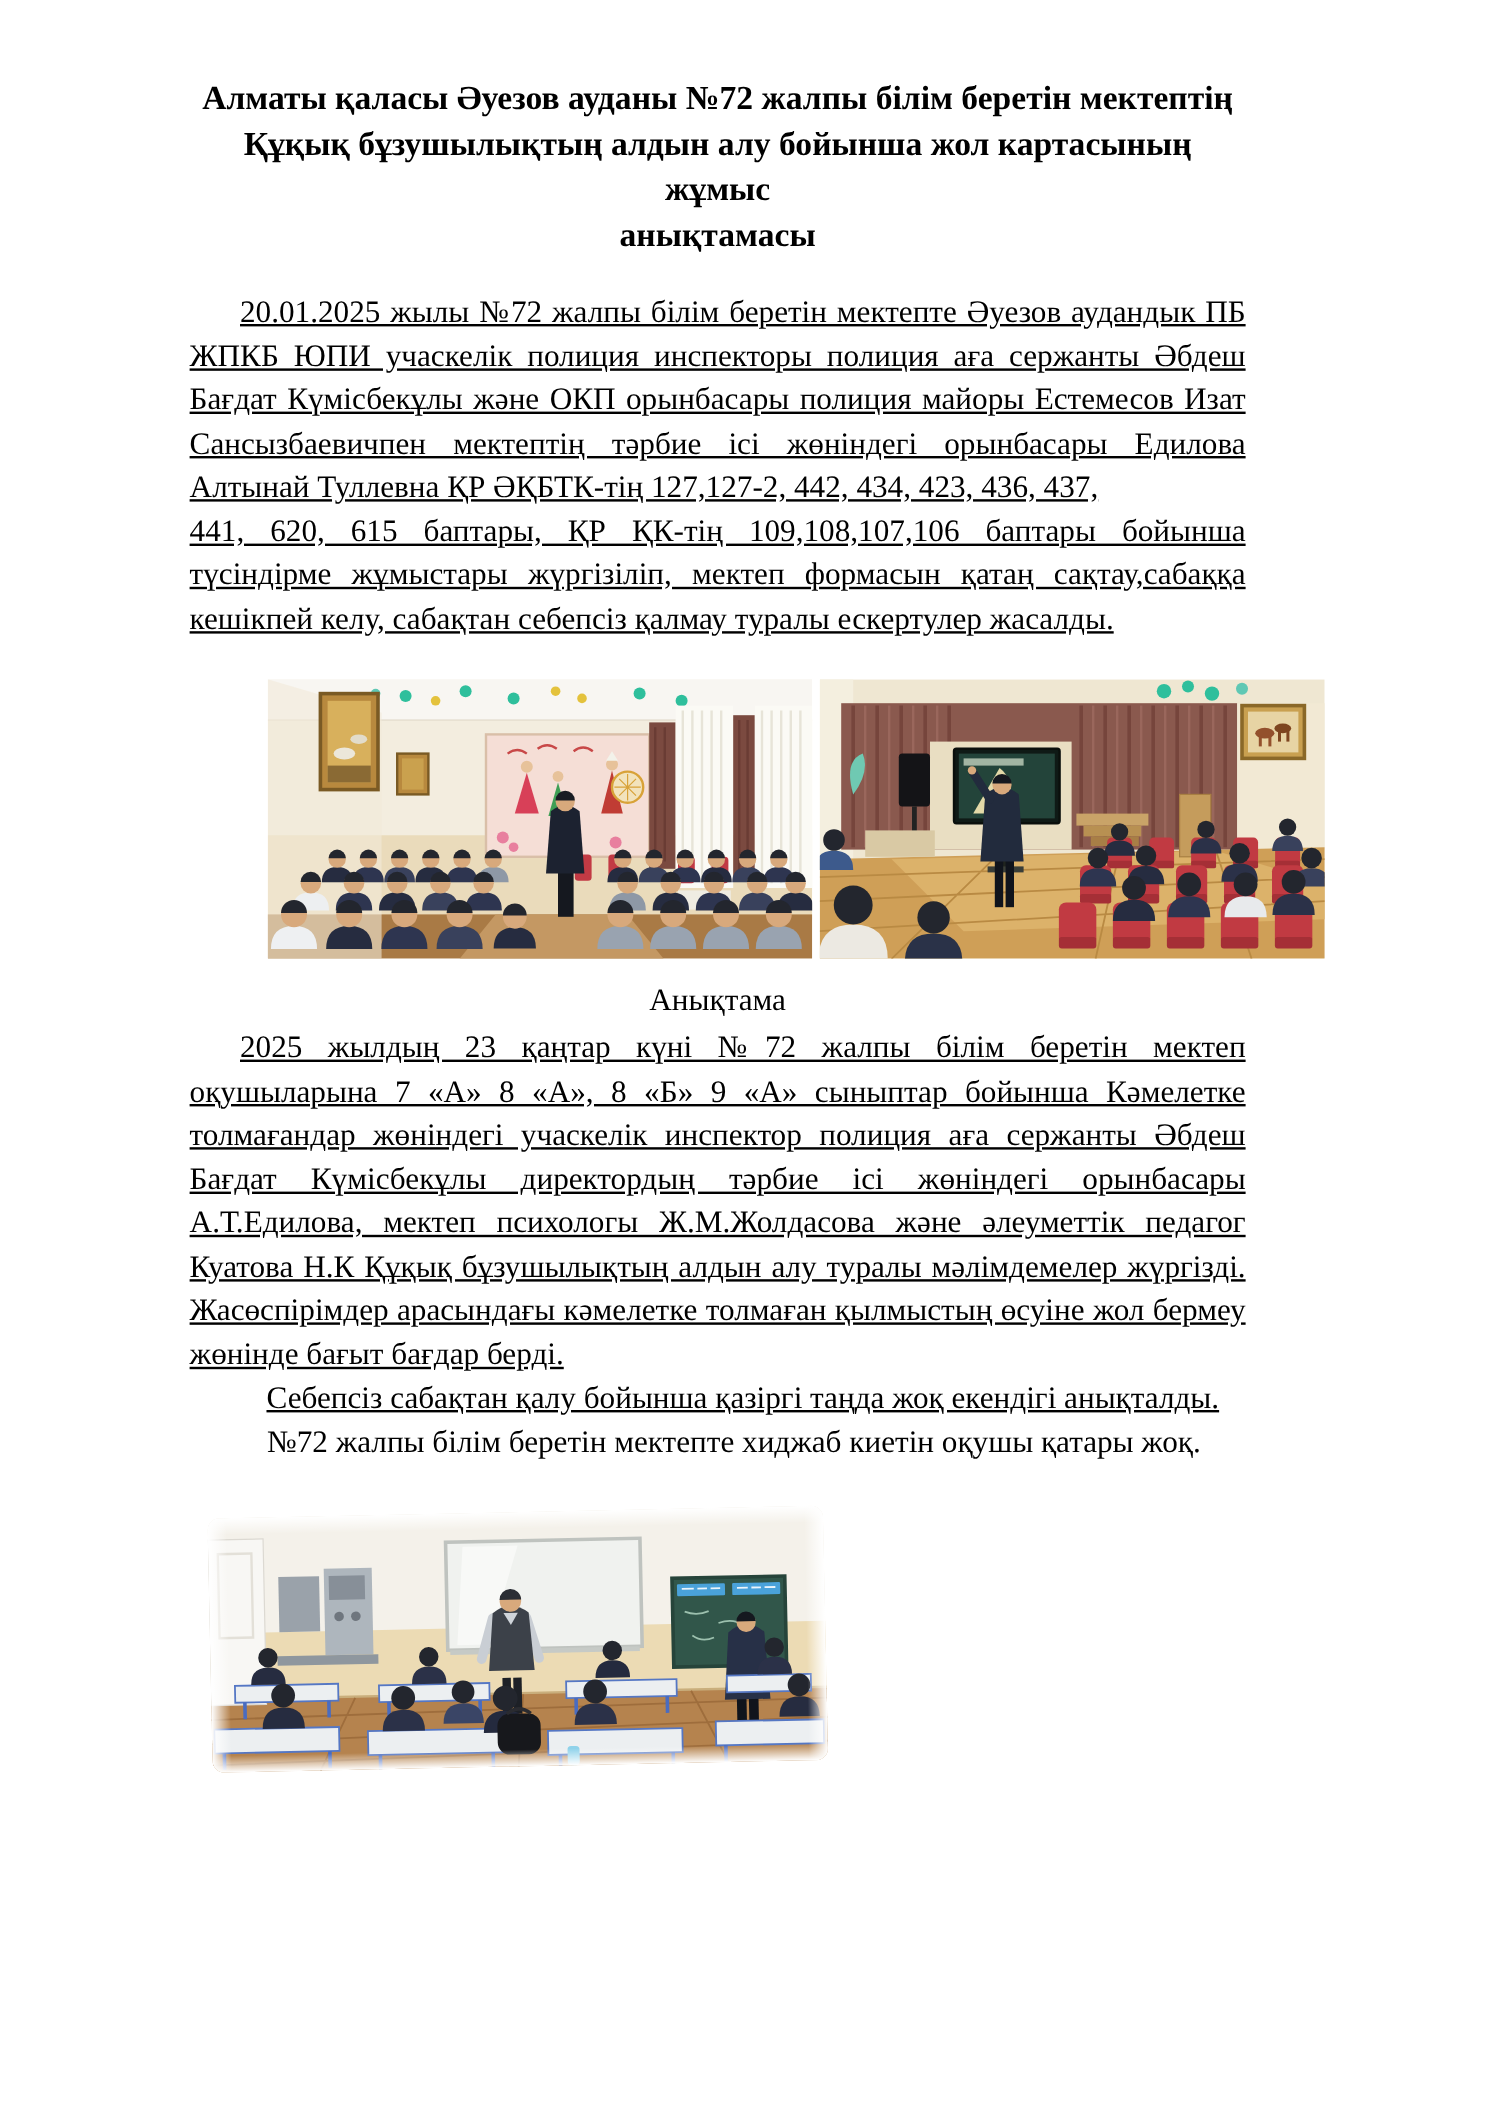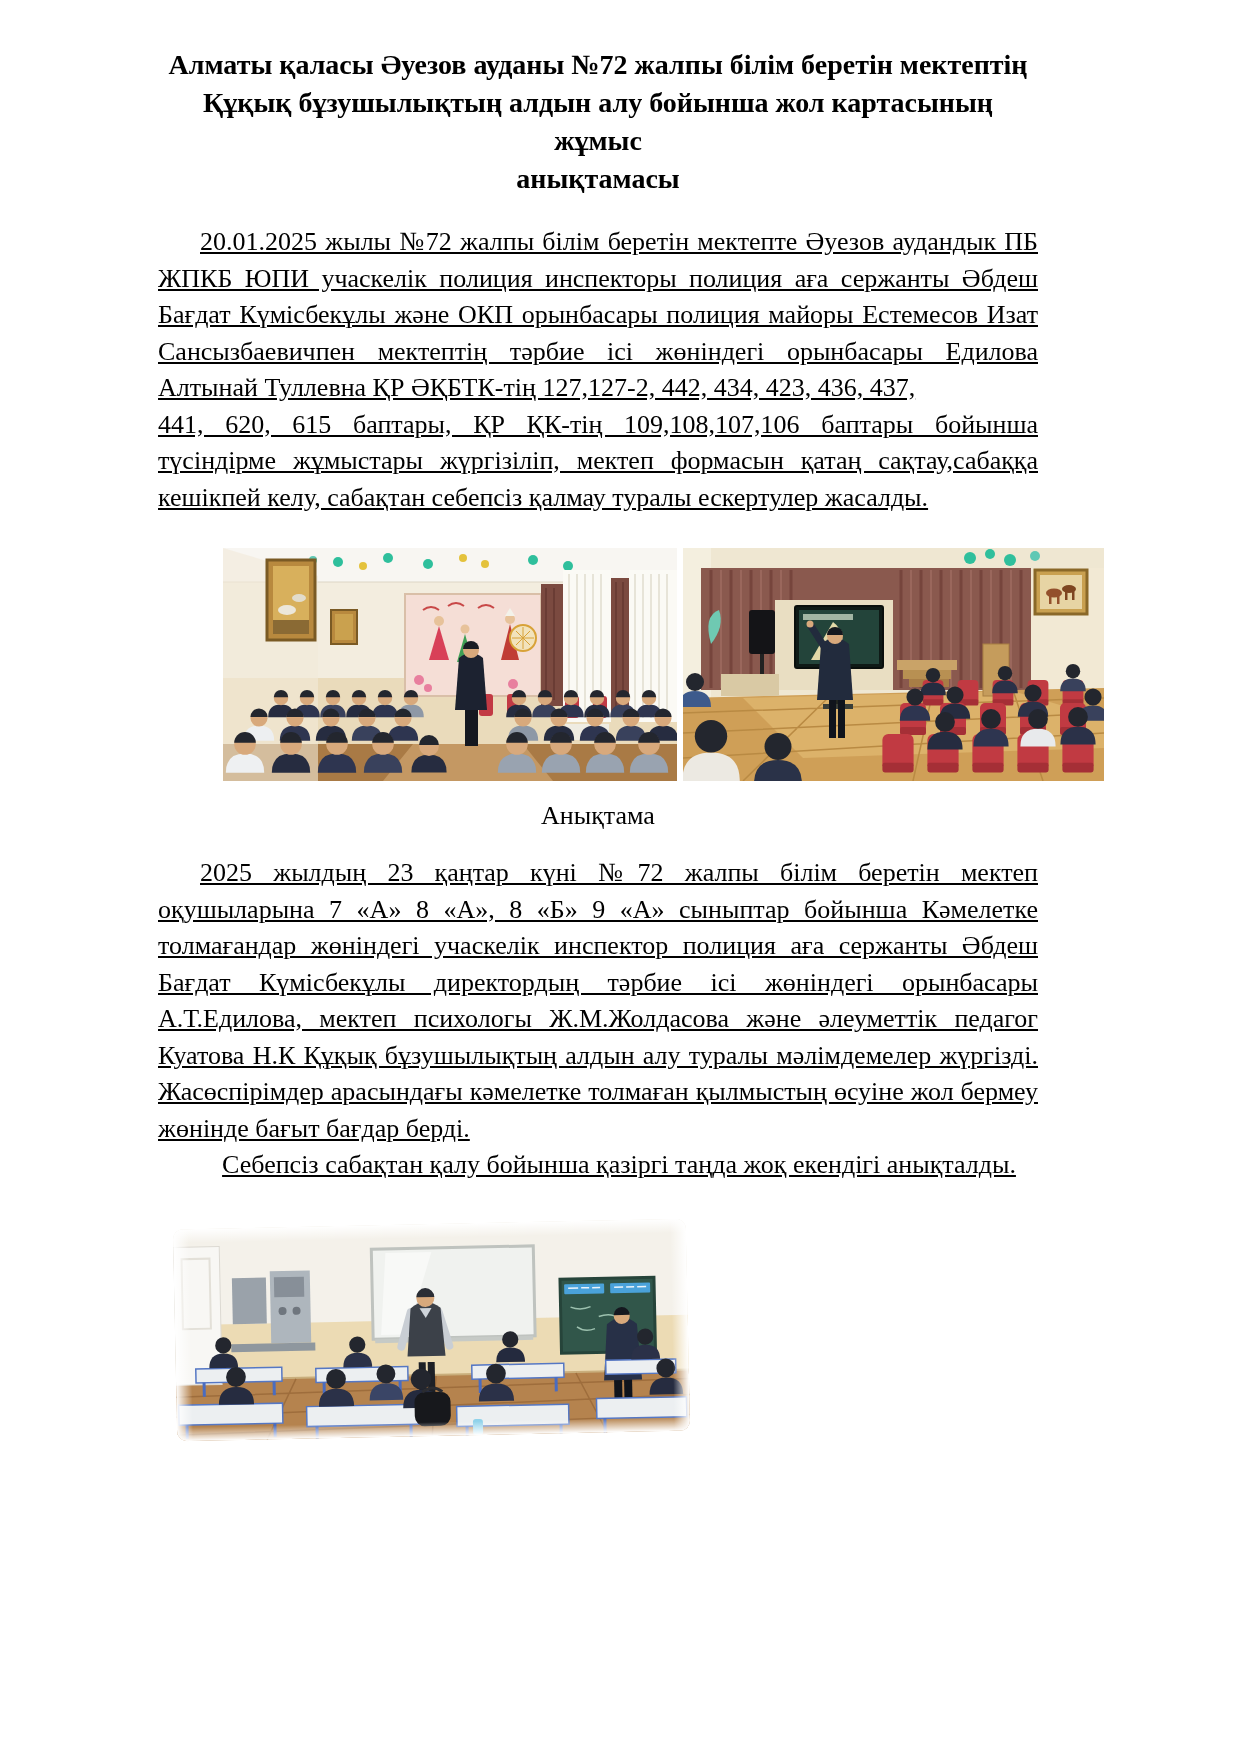"Алматы қаласы Әуезов ауданы №72" .page { padding: 46px 203px 0 158px -> 64px 203px 0 158px }
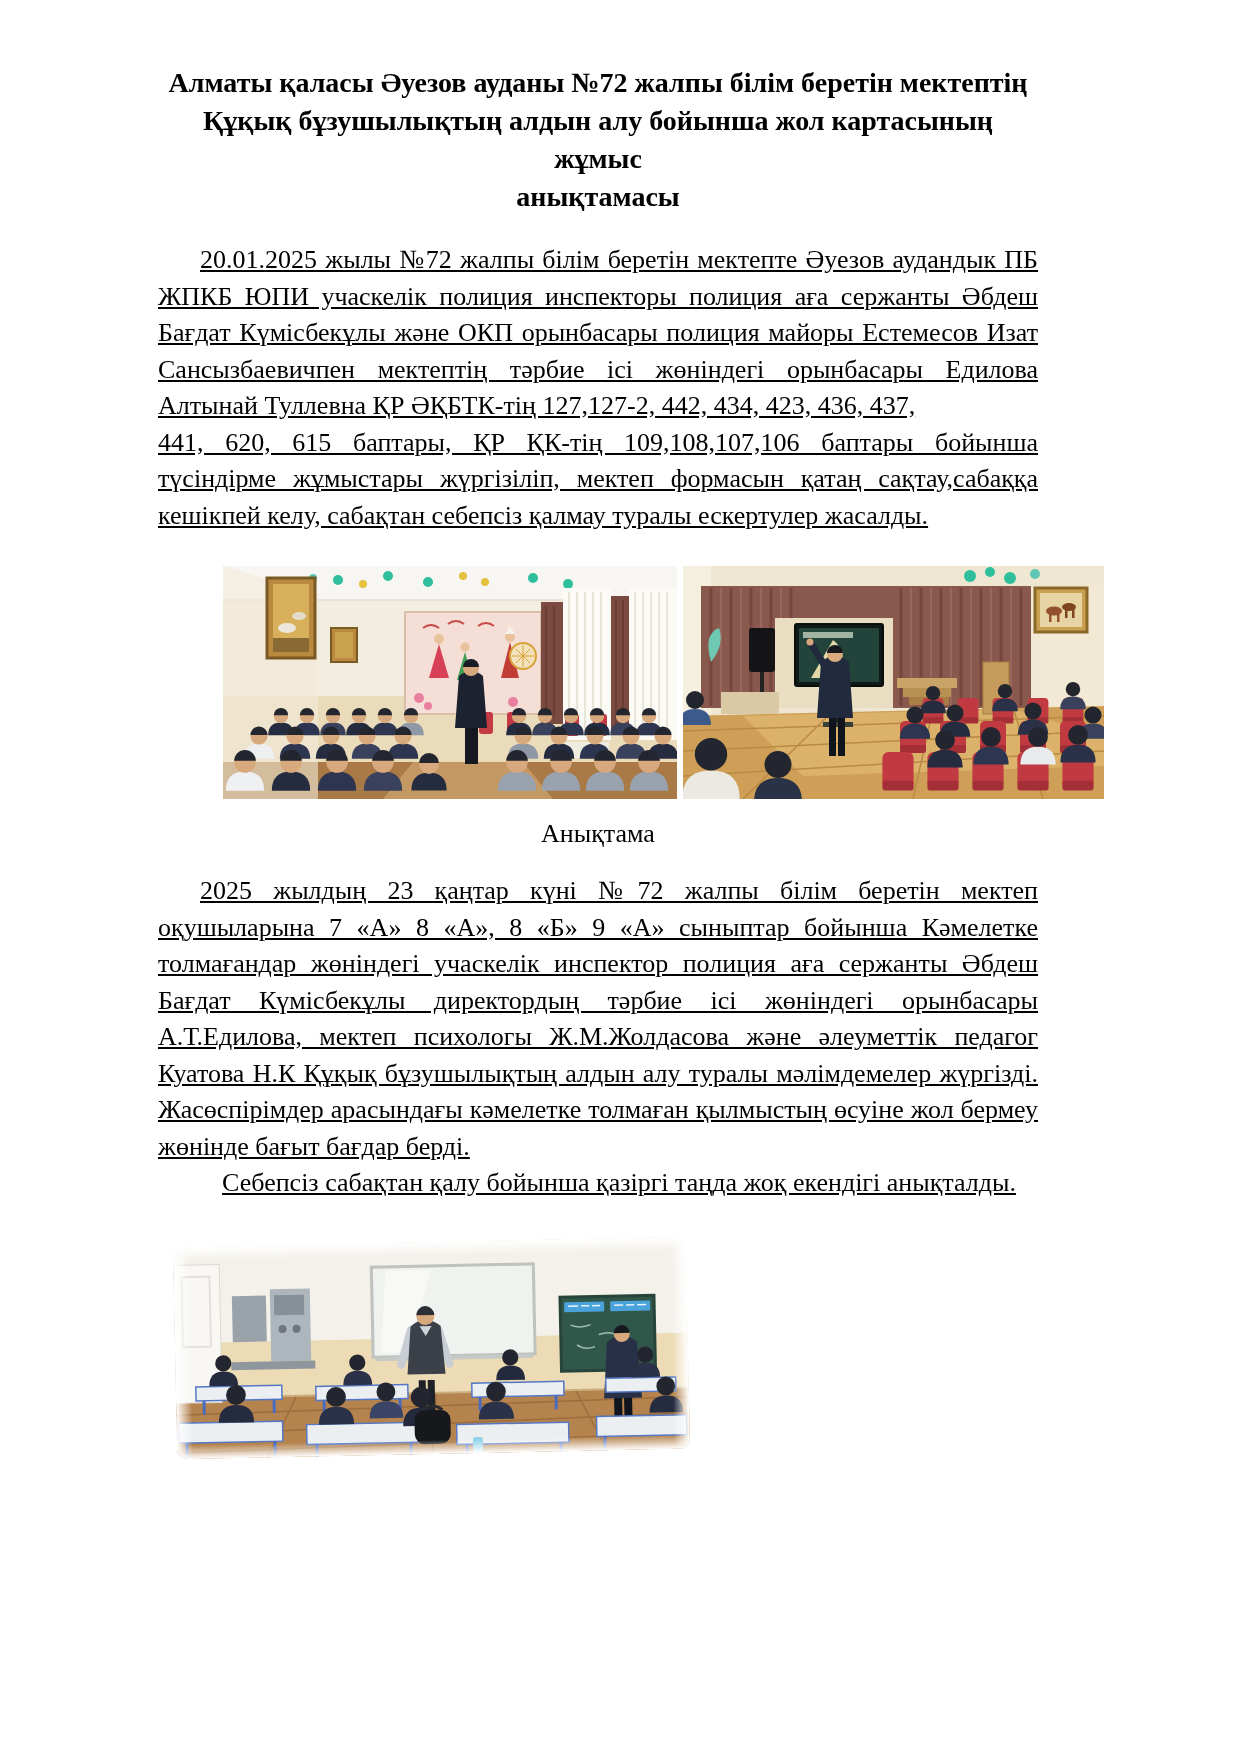"Анықтама" .caption { margin: 17px 0 21px 0 -> 17px 0 3px 0 }
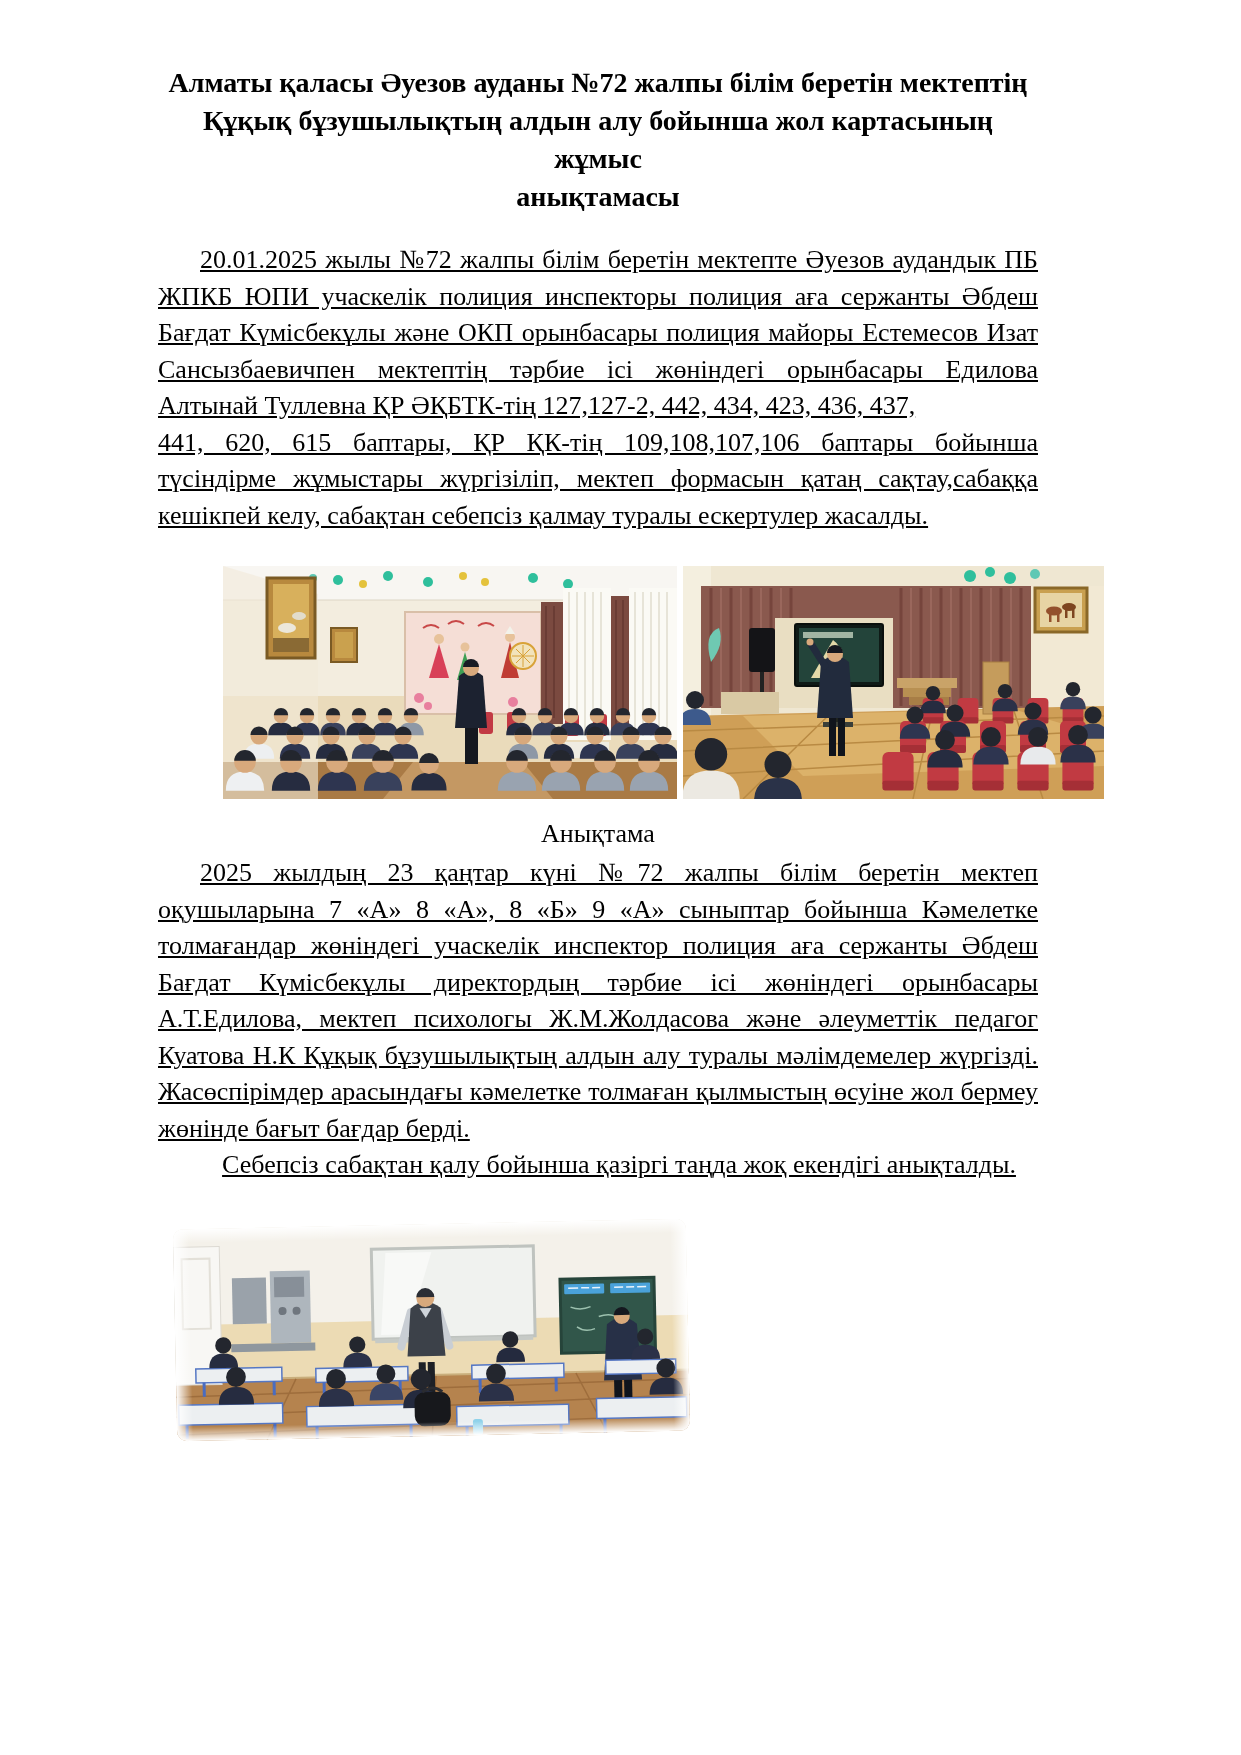"№72 жалпы білім беретін мектепте" p.body-text { html: none -> <p>№72 жалпы білім беретін мектепте хиджаб киетін оқушы қатары жоқ.</p> }
